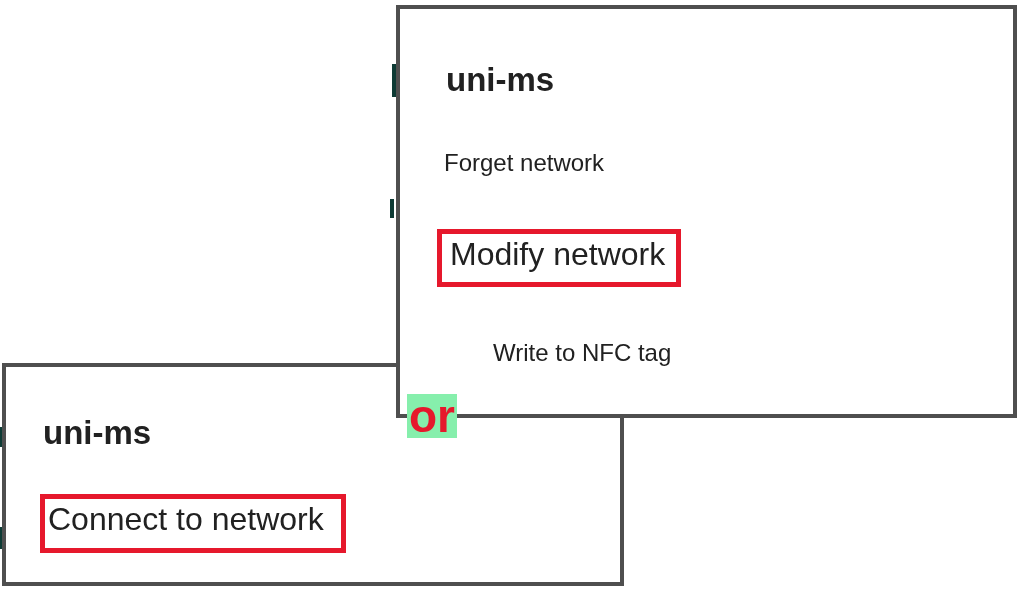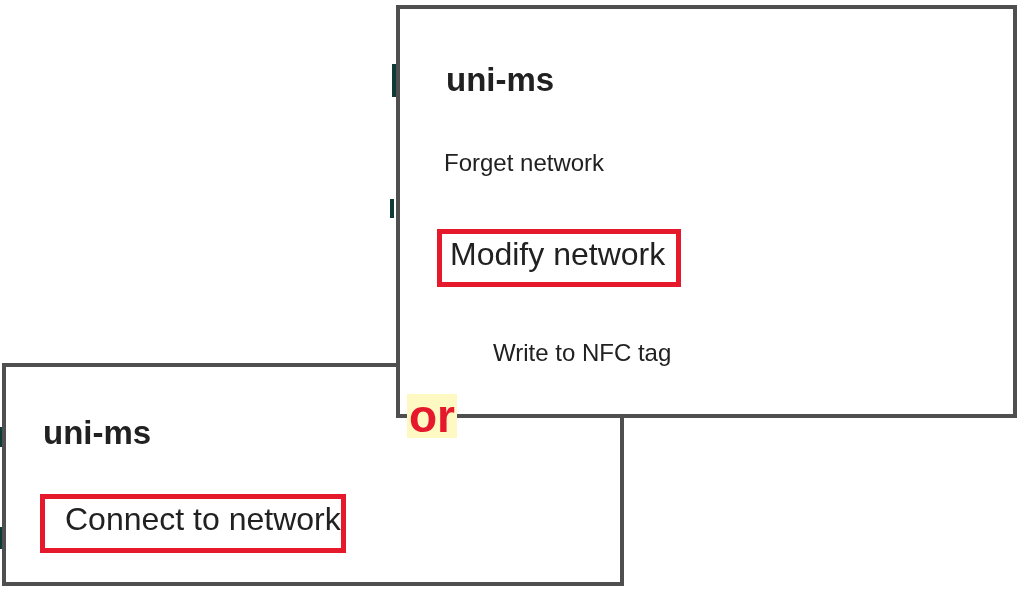"or" .or-label { background: #fef9c3 -> #86efac }
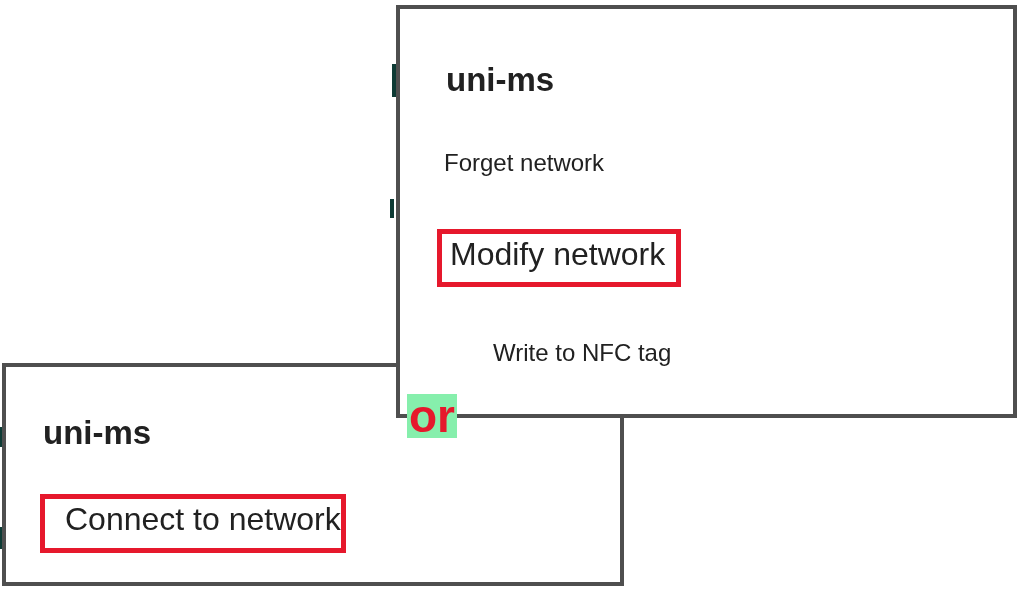"Connect to network" .b-box-connect .menu-item-text { padding-left: 20px -> 3px }
